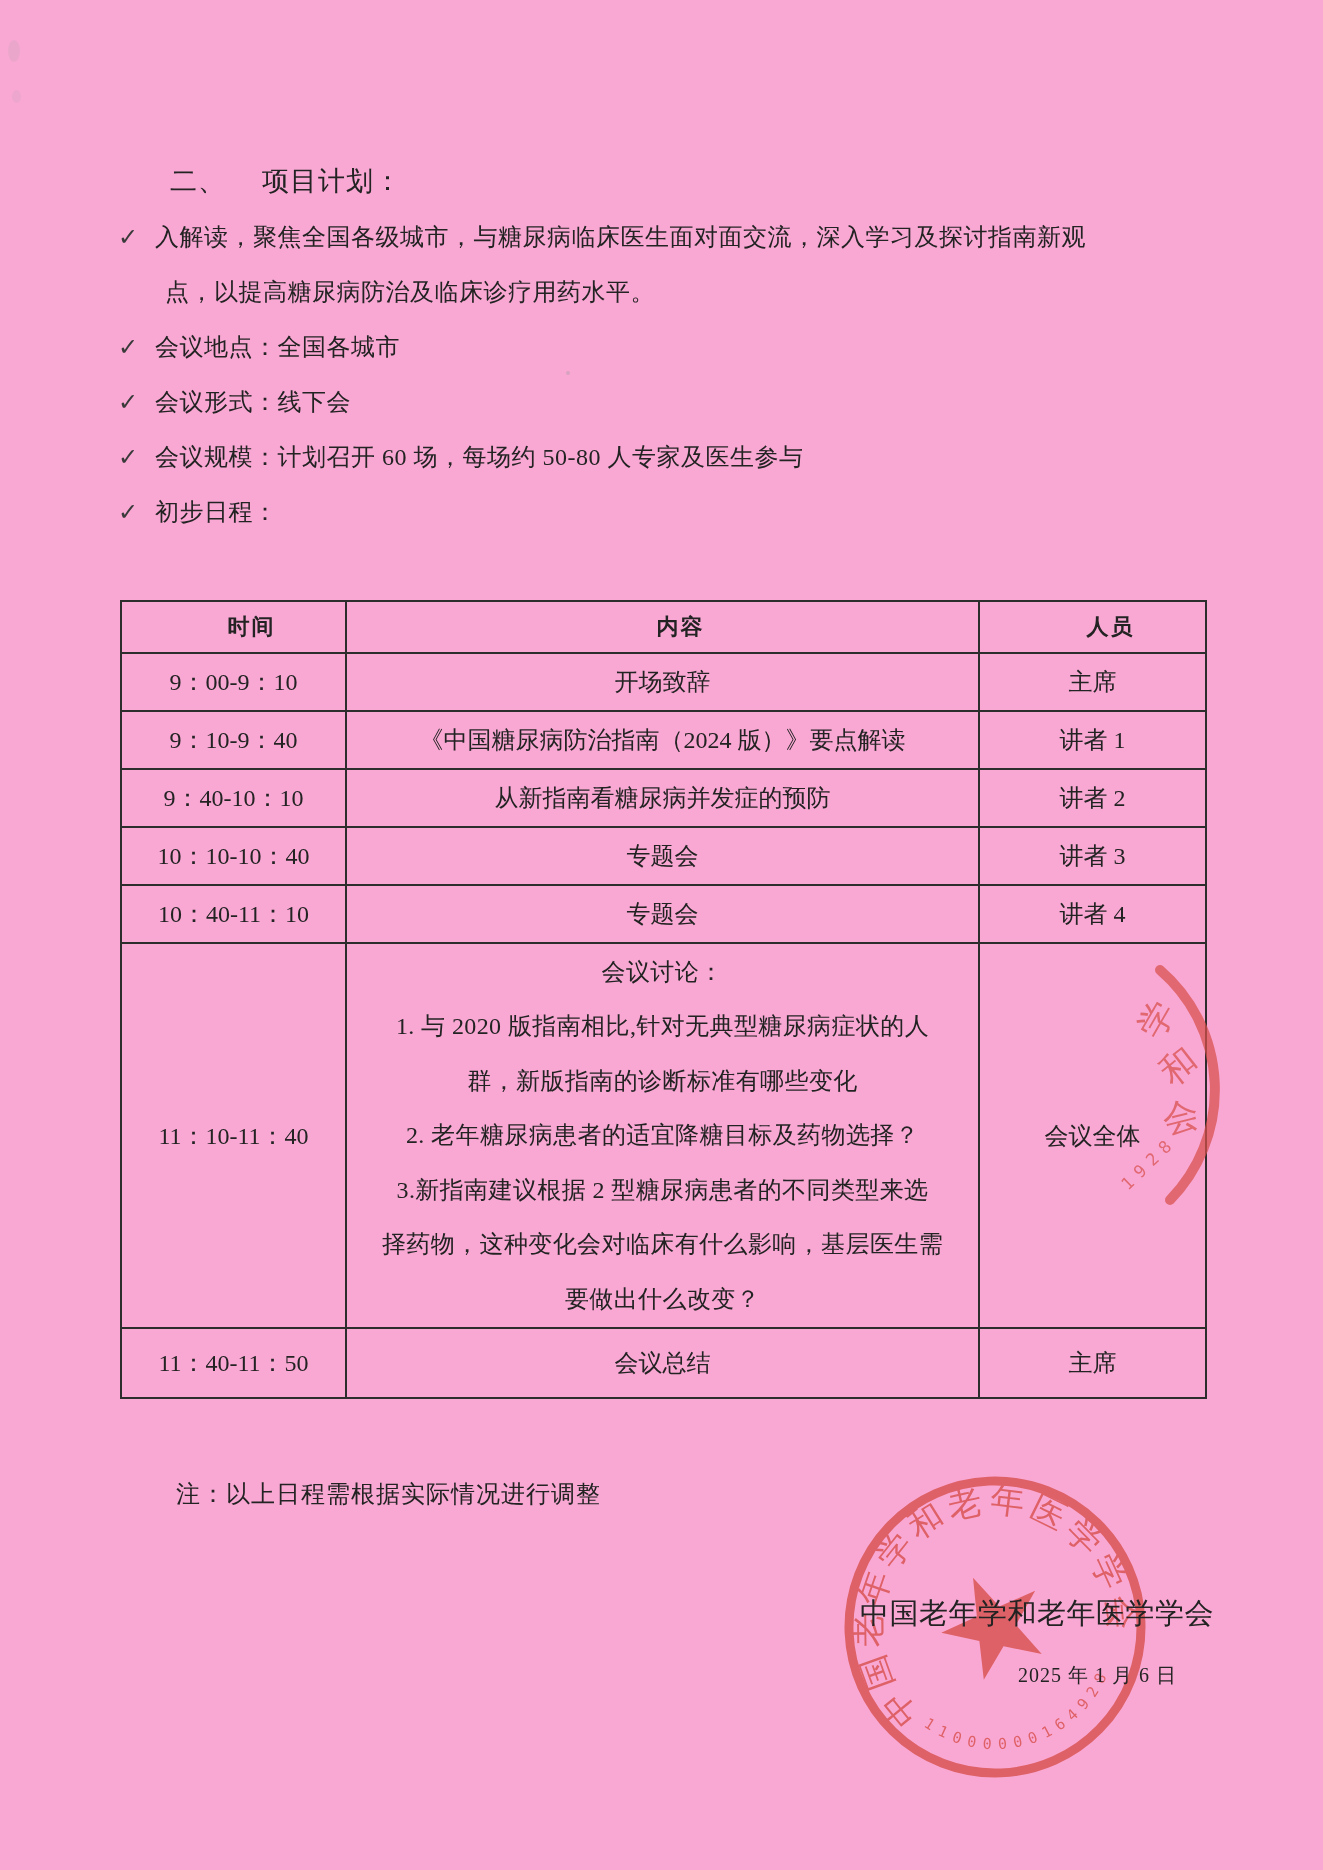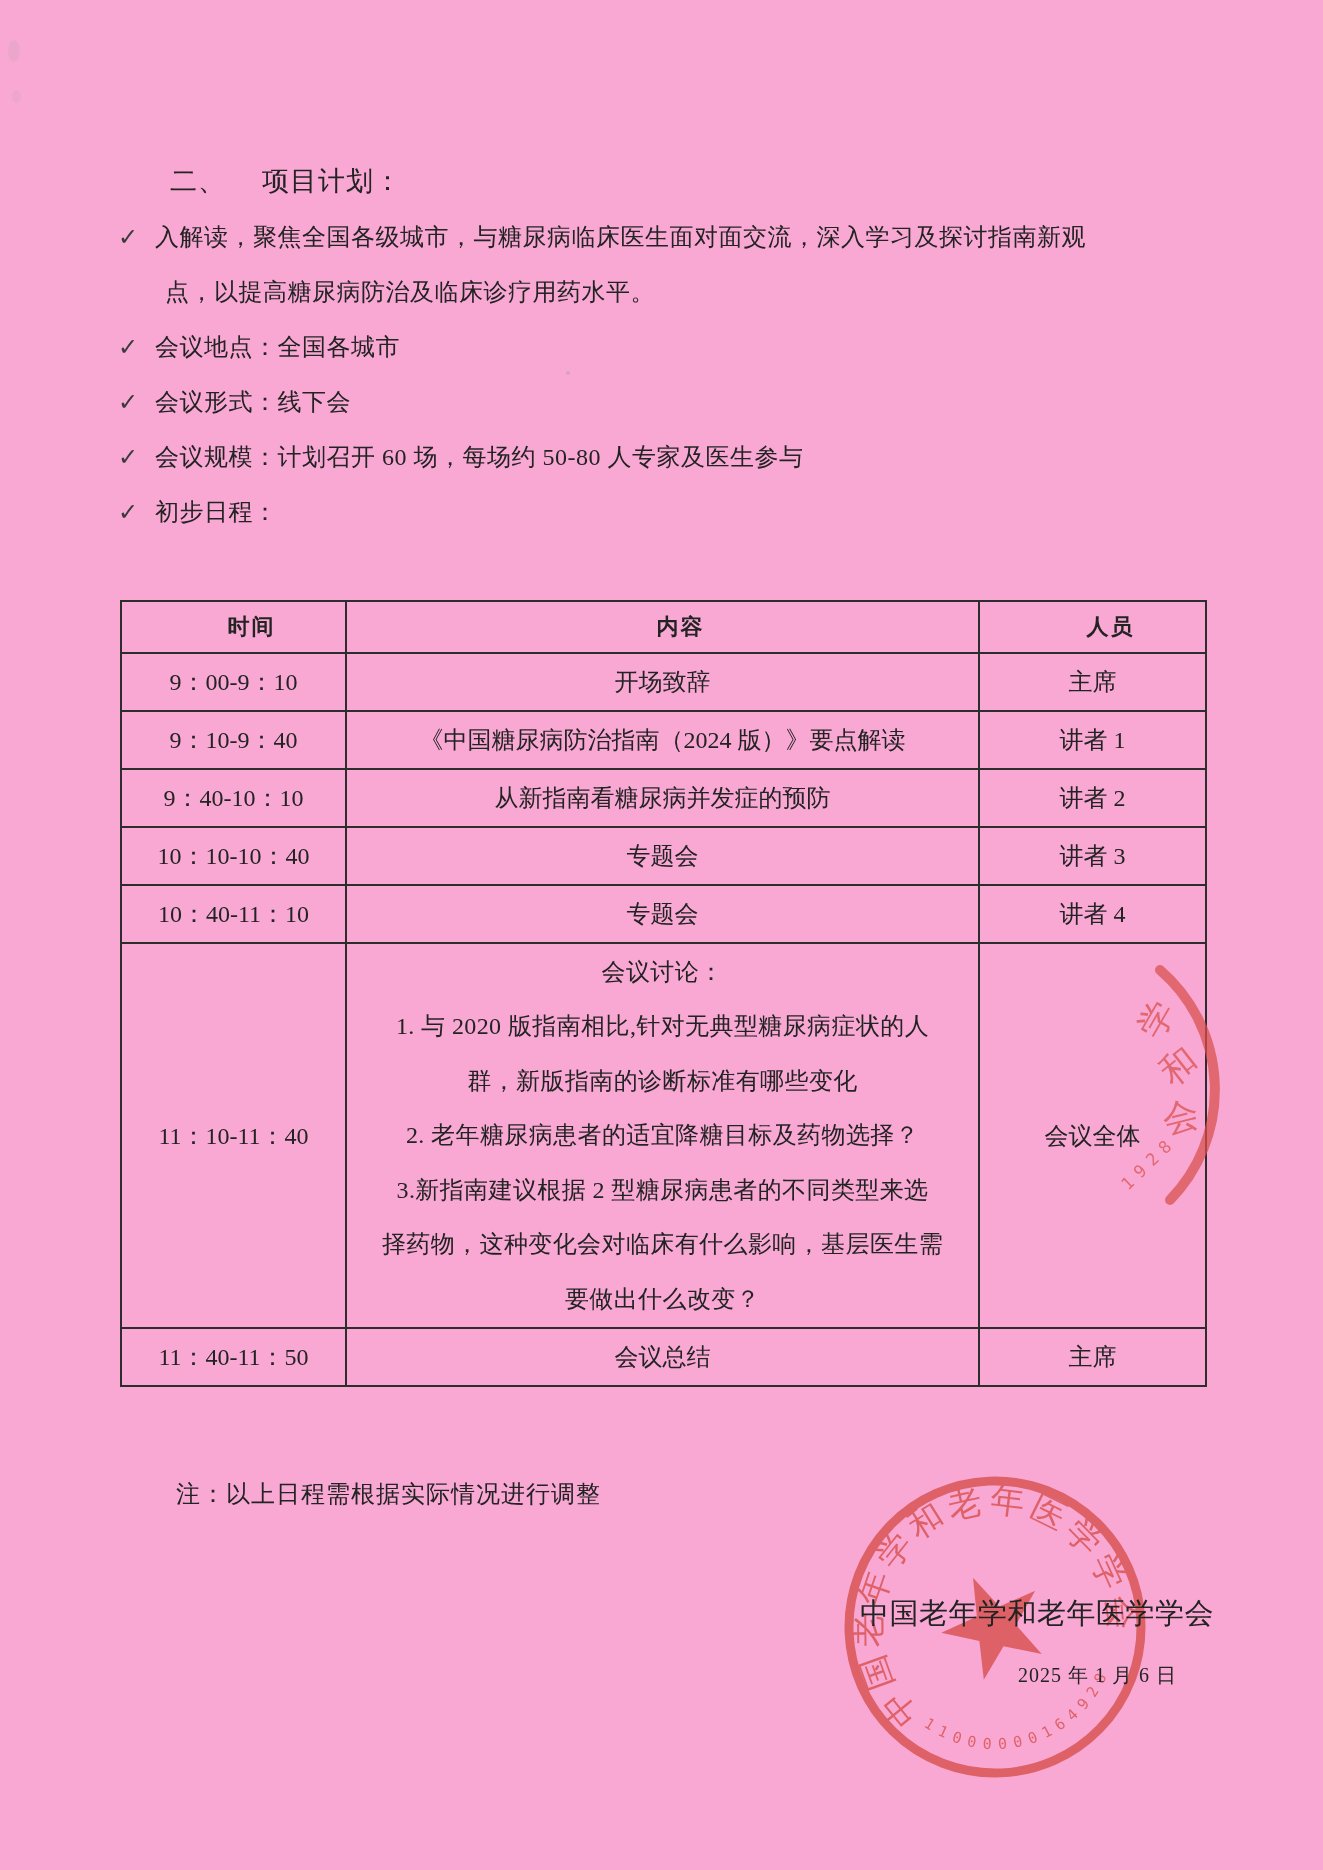"11：40-11：50" tr { height: 58px -> 70px }
